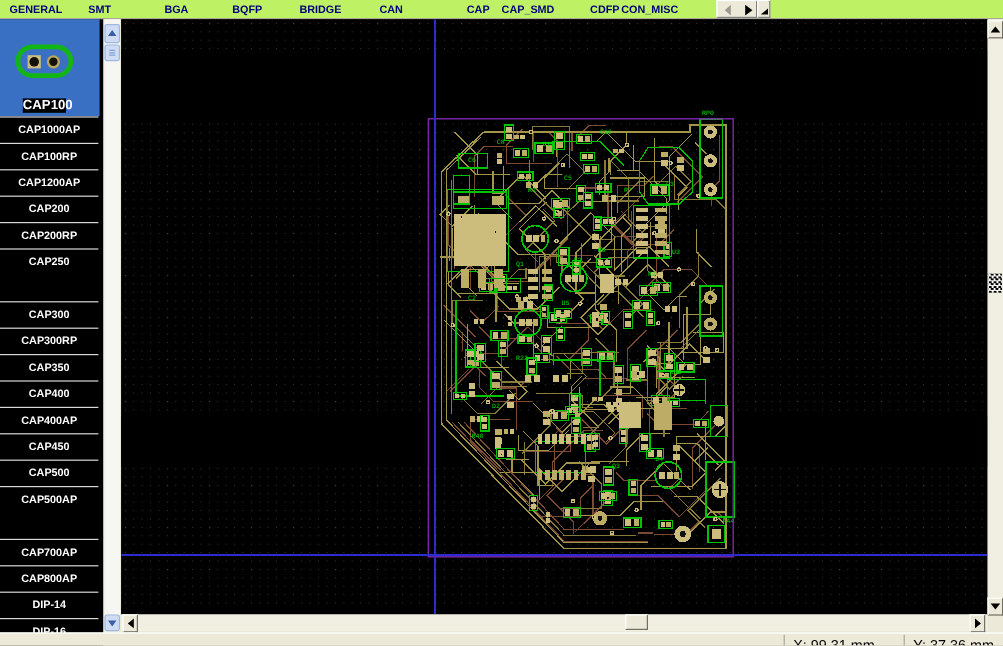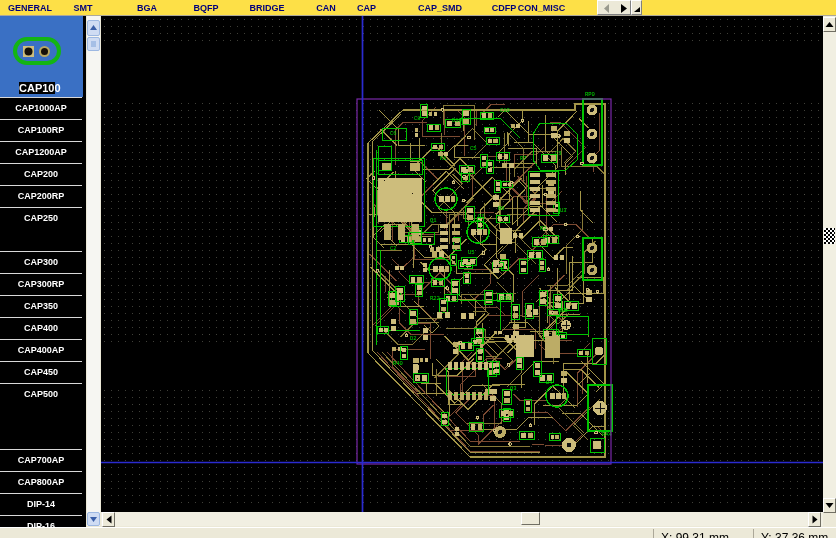"GENERAL" .tabbar { background: #fde047 -> #bef264 }
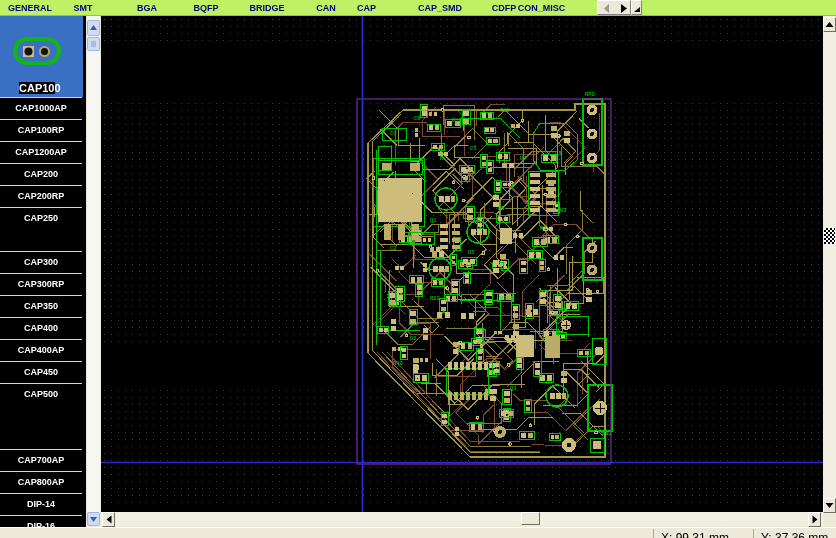"CAP" span.tab { left: 337px -> 369px }
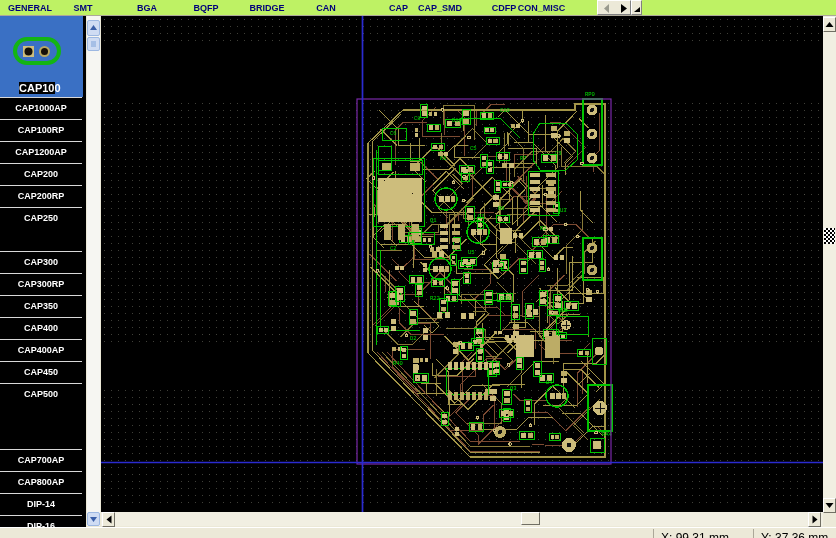"CAP500AP" div.li { html: none -> <div>CAP500AP</div> }
